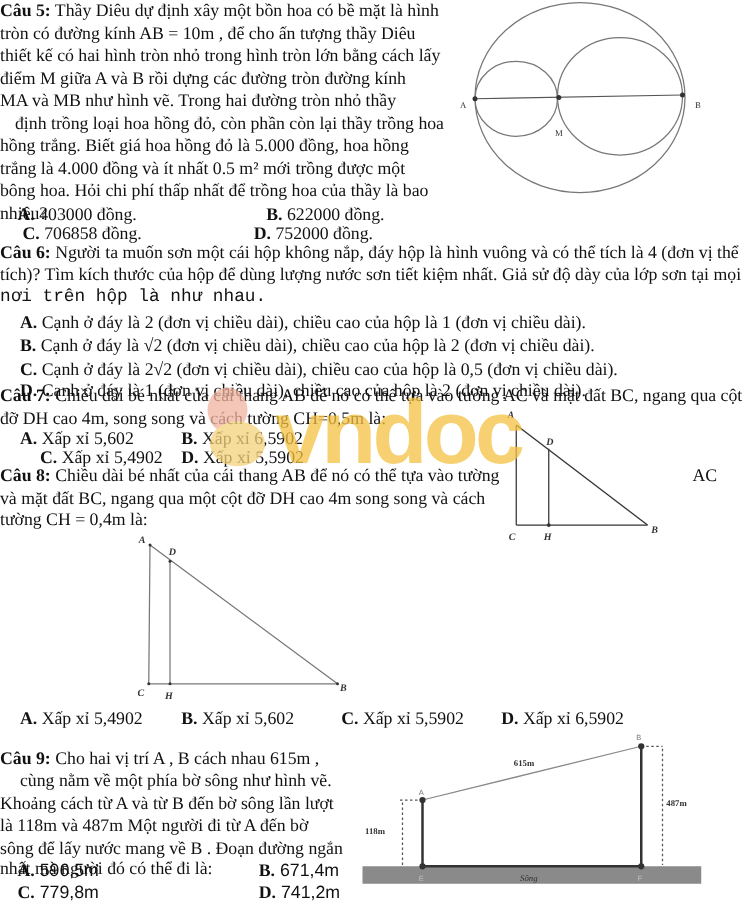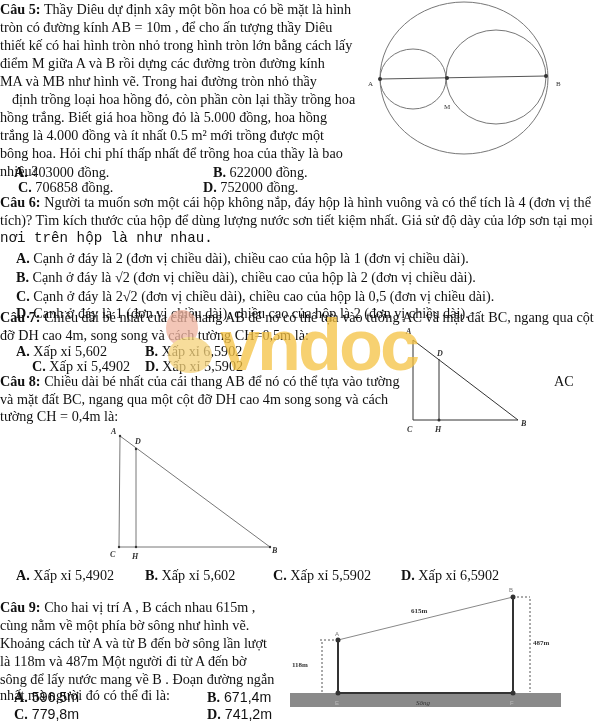"cùng nằm về một phía" div.line { left: 0 -> 16px }
